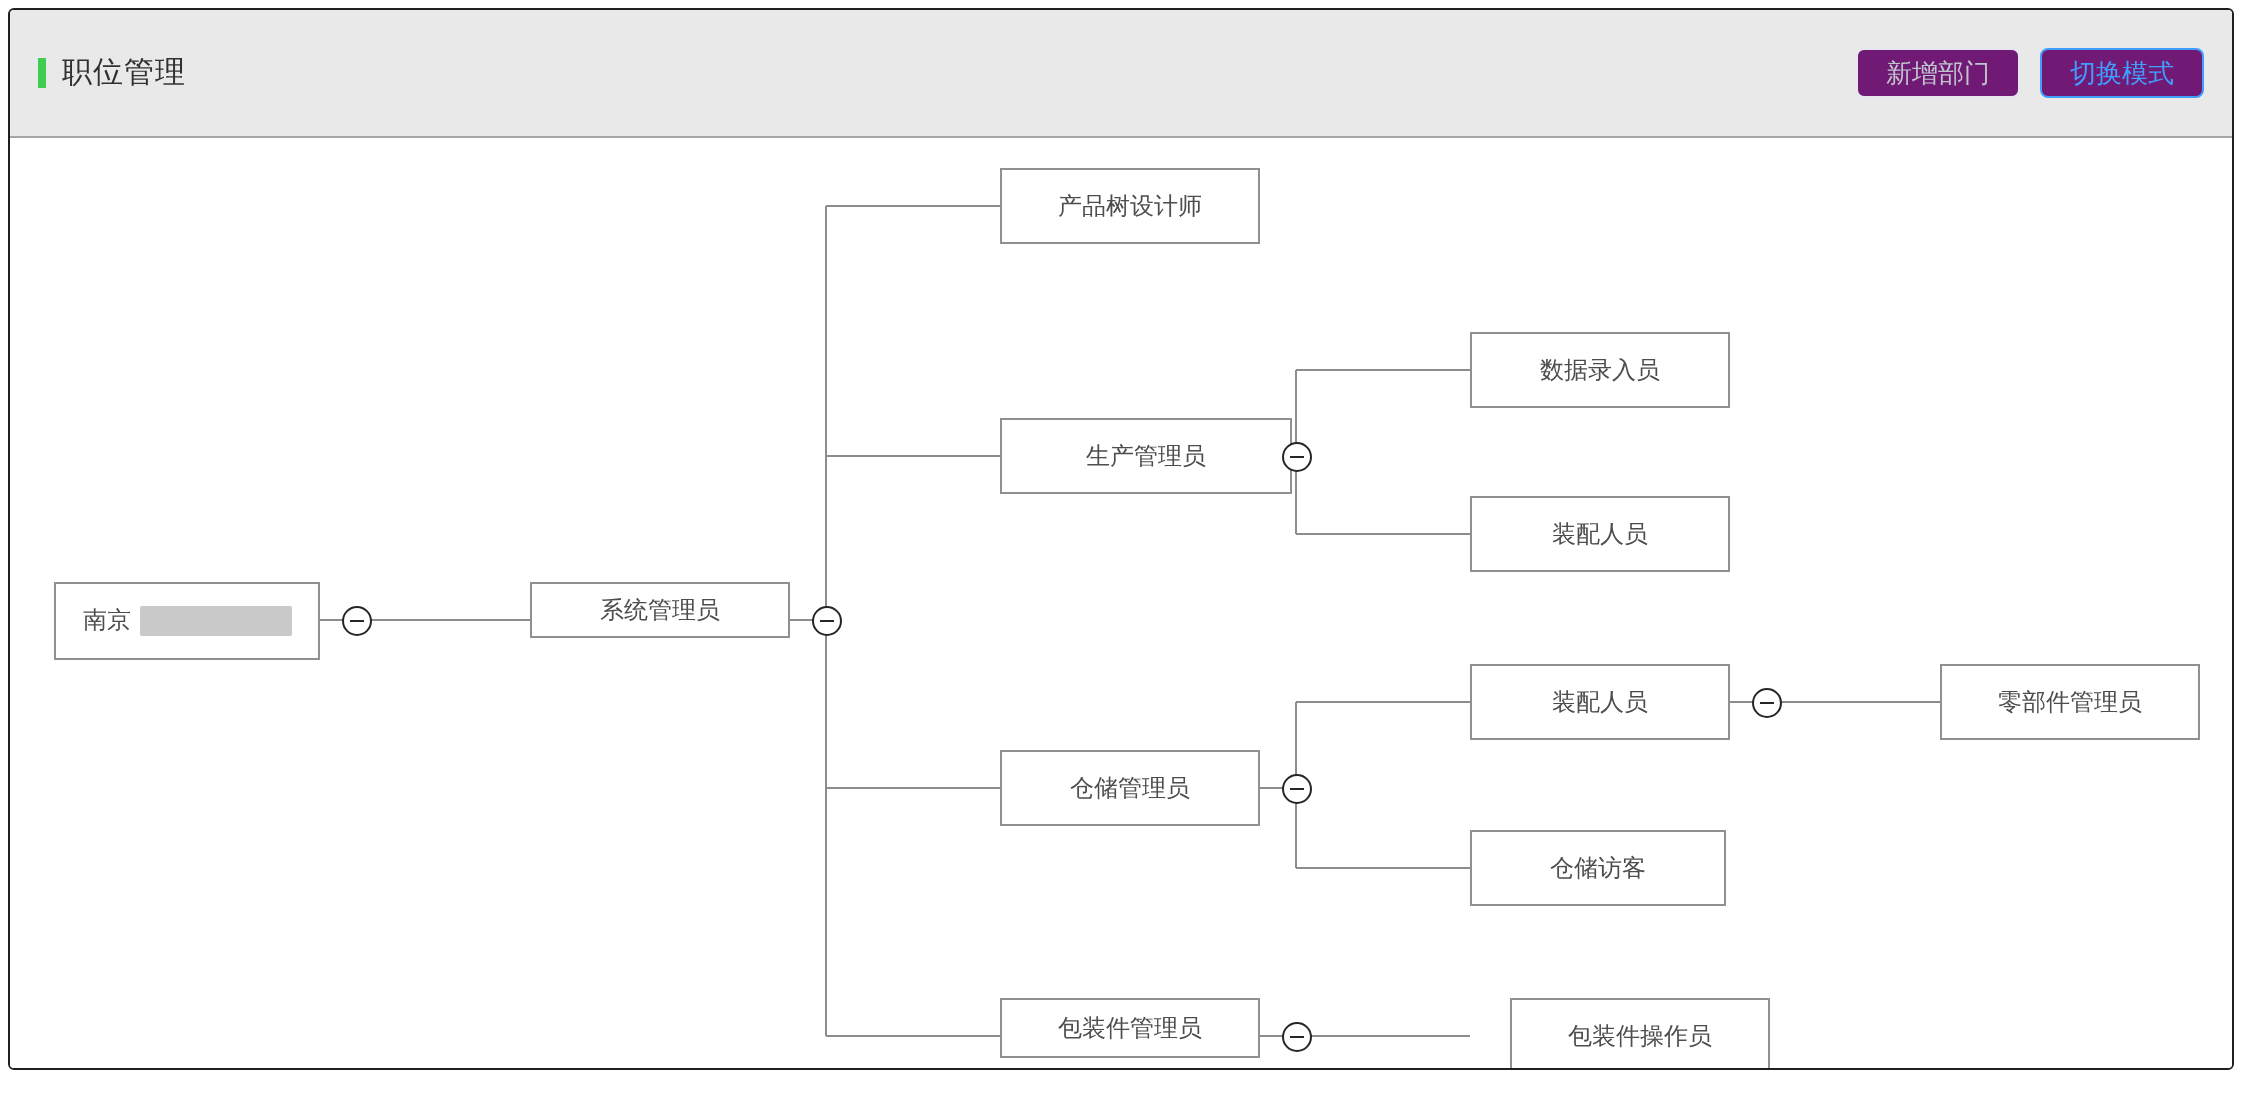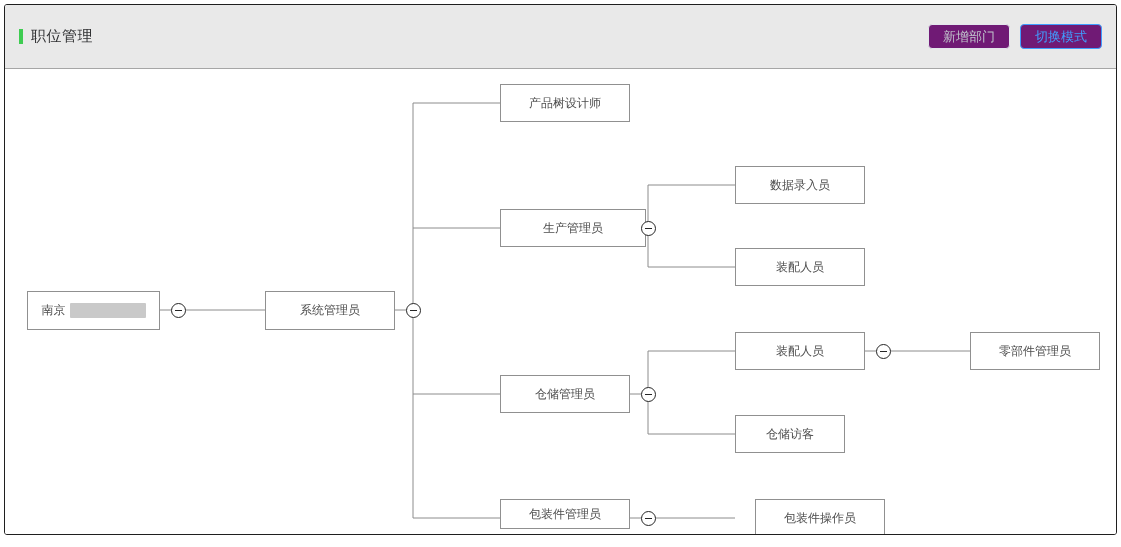"系统管理员" div.node { height: 39px -> 28px }
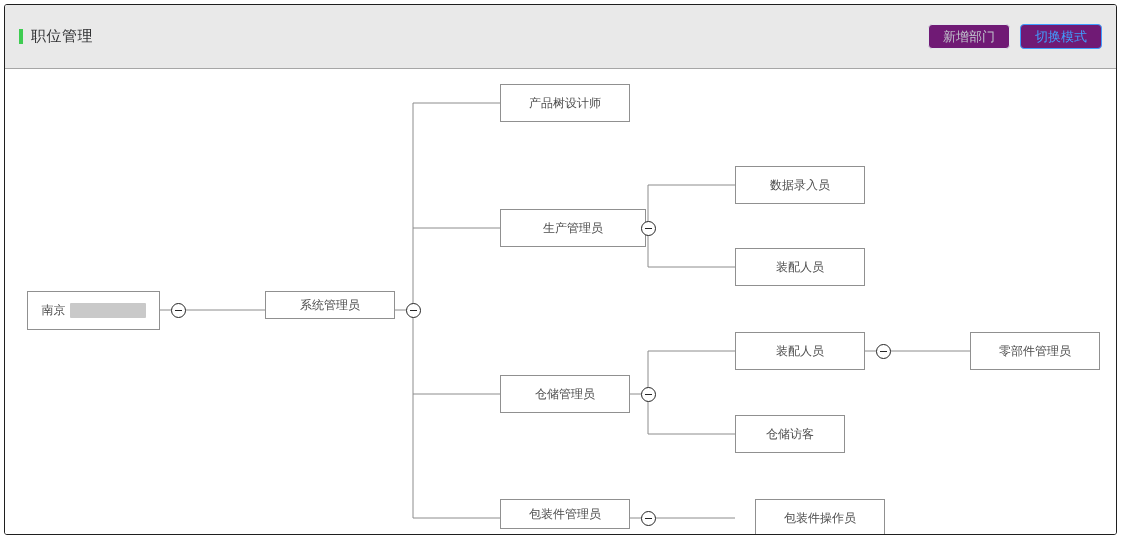"仓储访客" div.node { width: 110px -> 128px }
